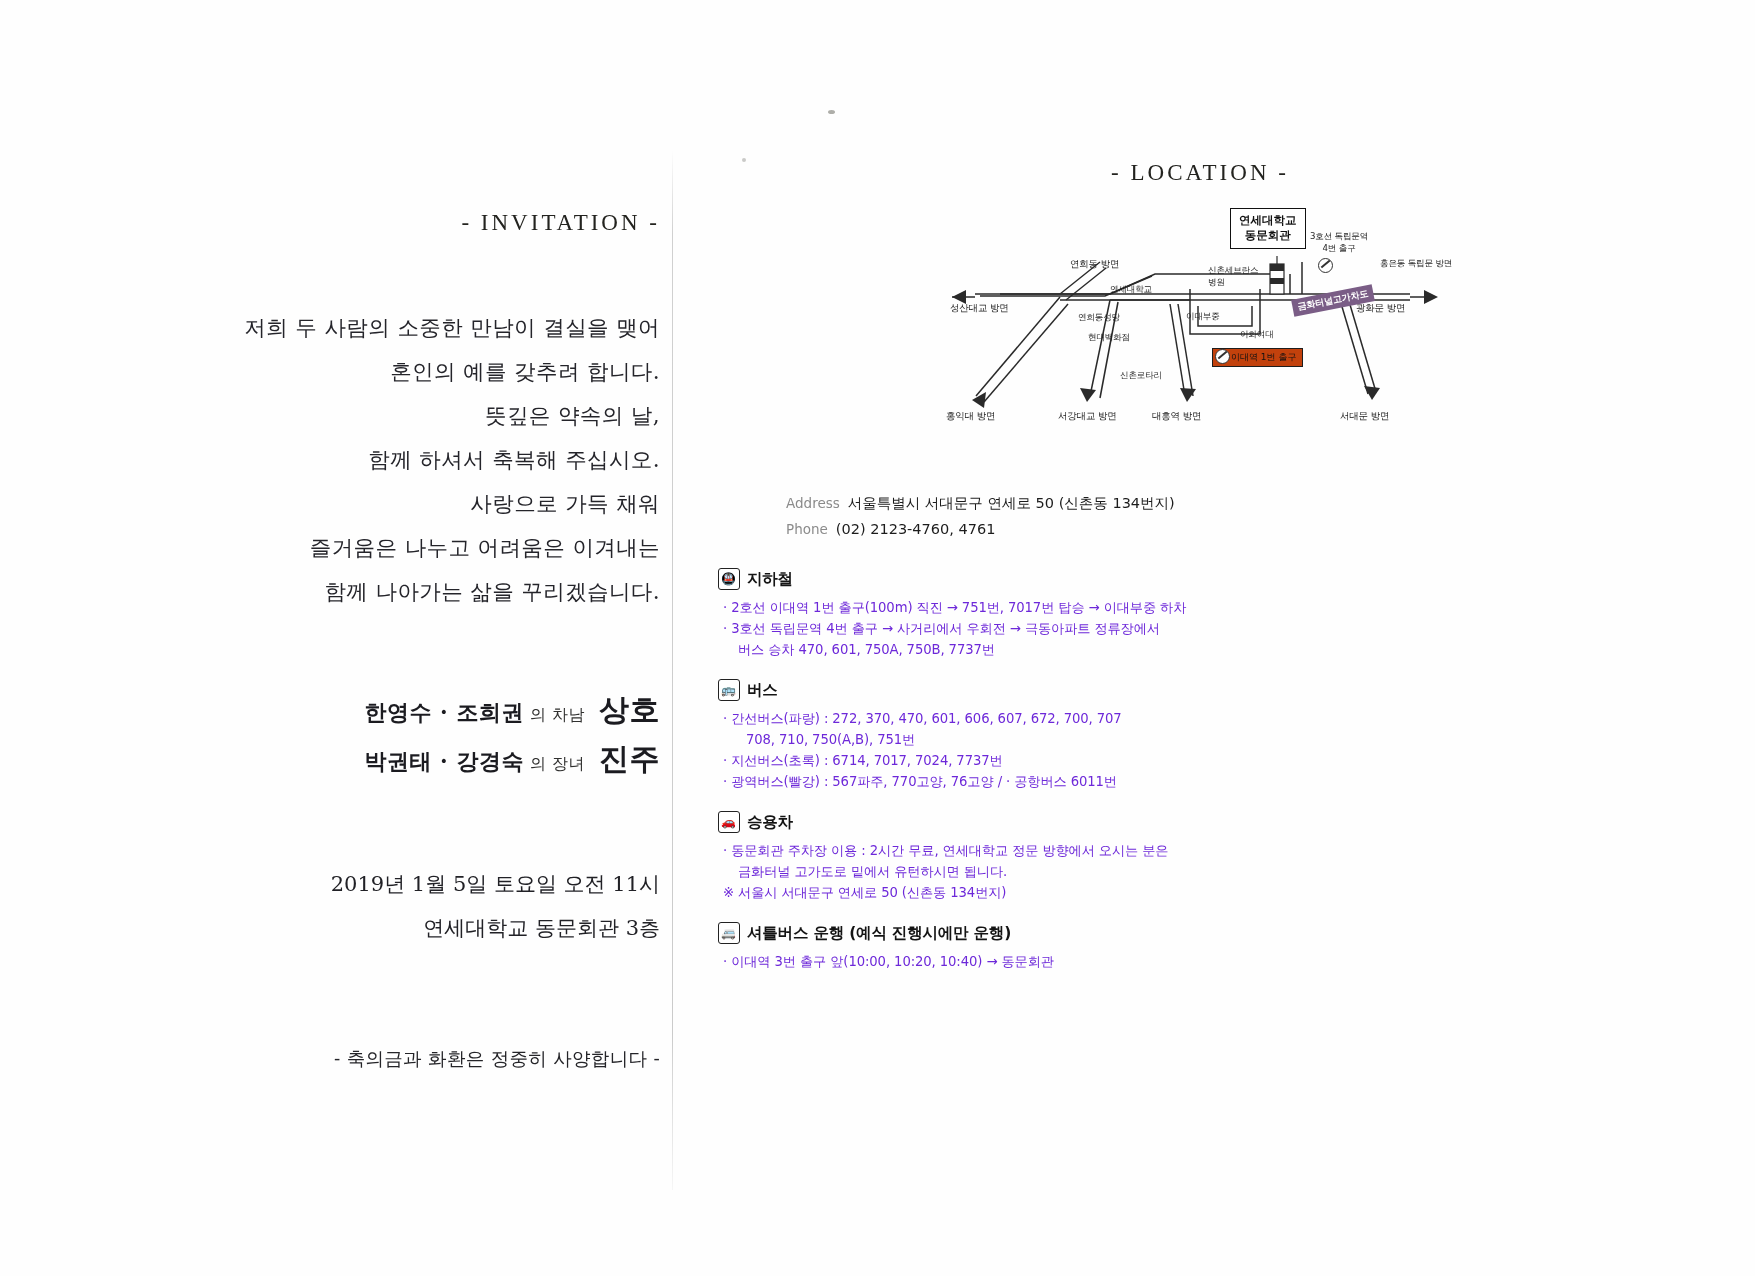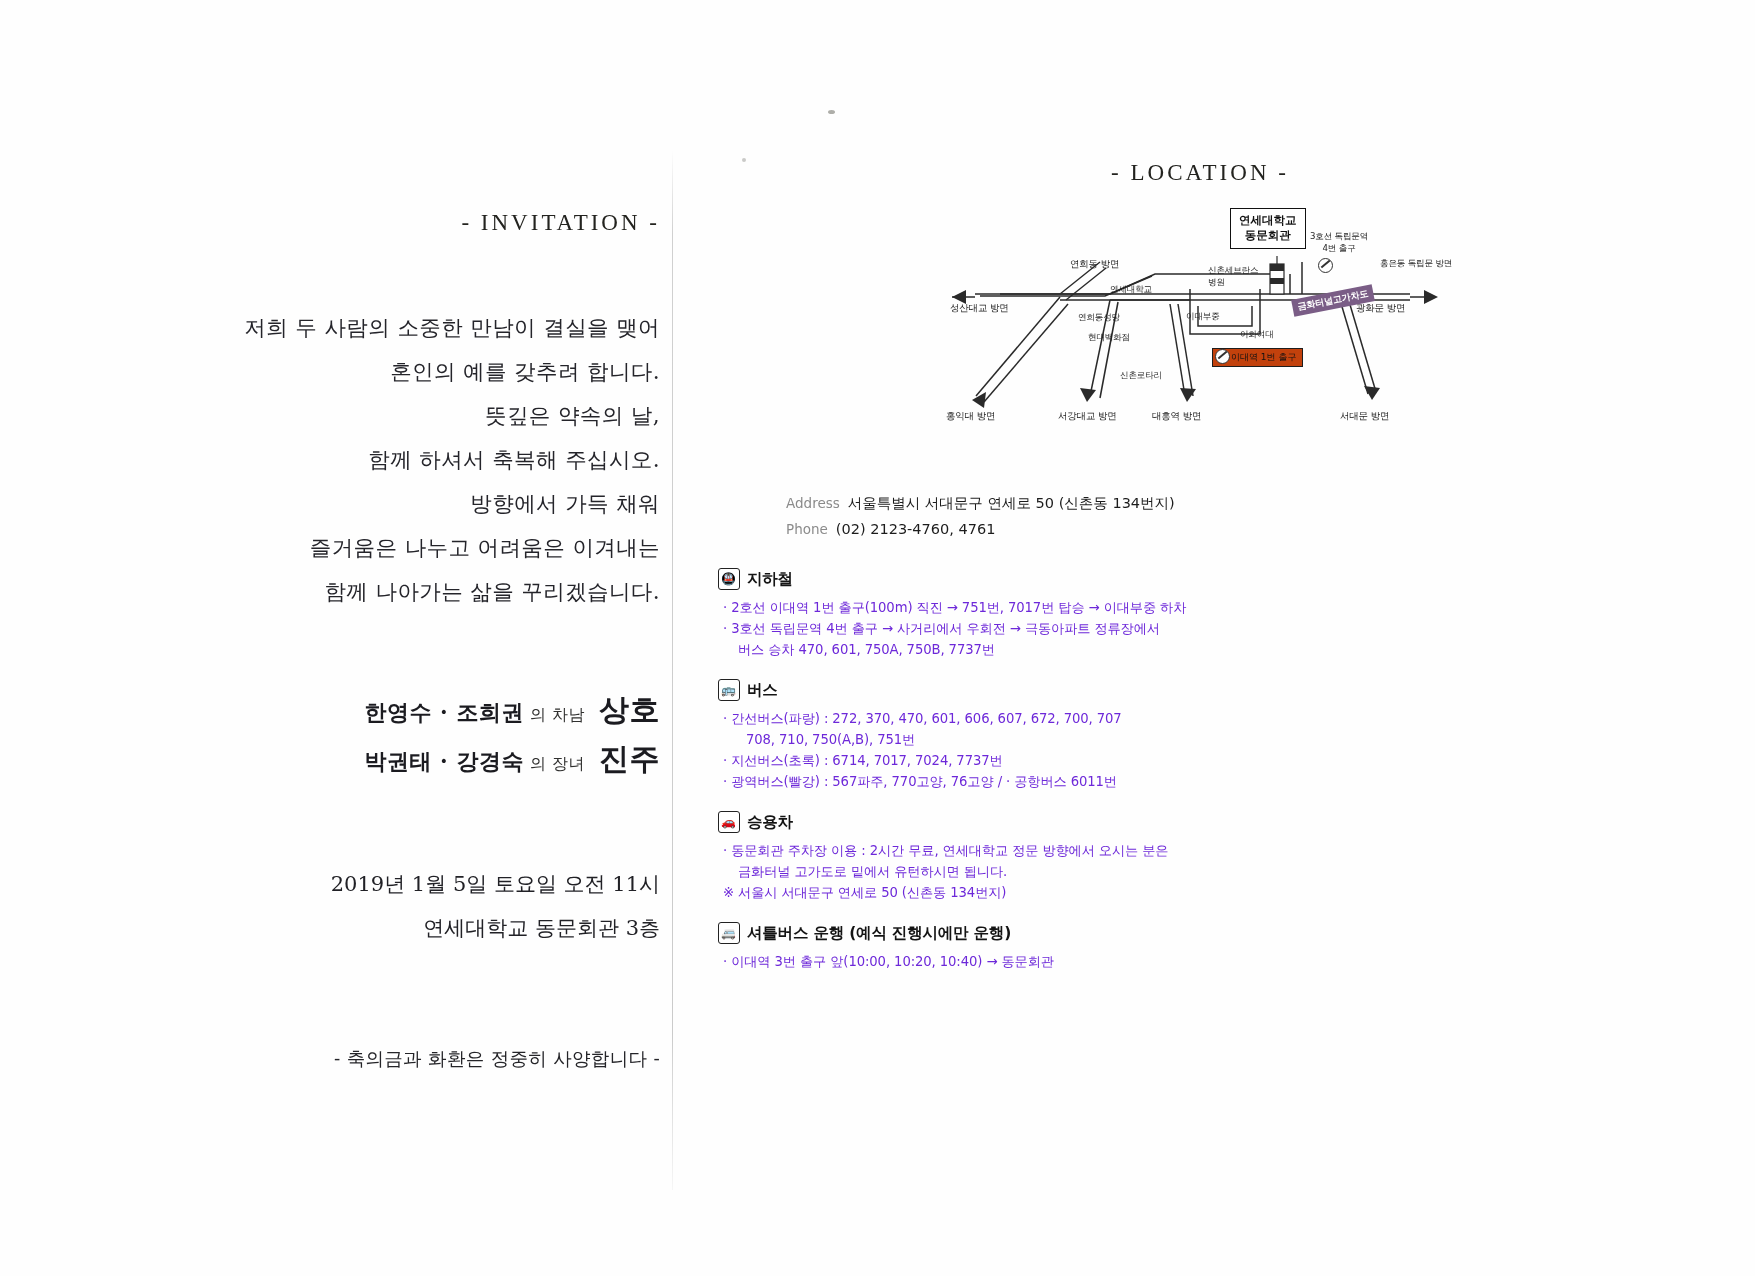"방향에서 가득 채워" div { text: 방향에서 -> 사랑으로 }
